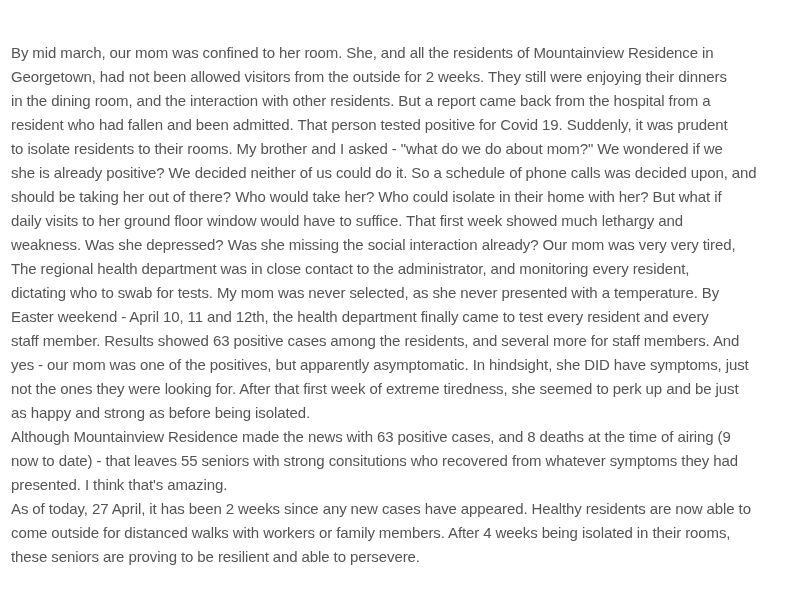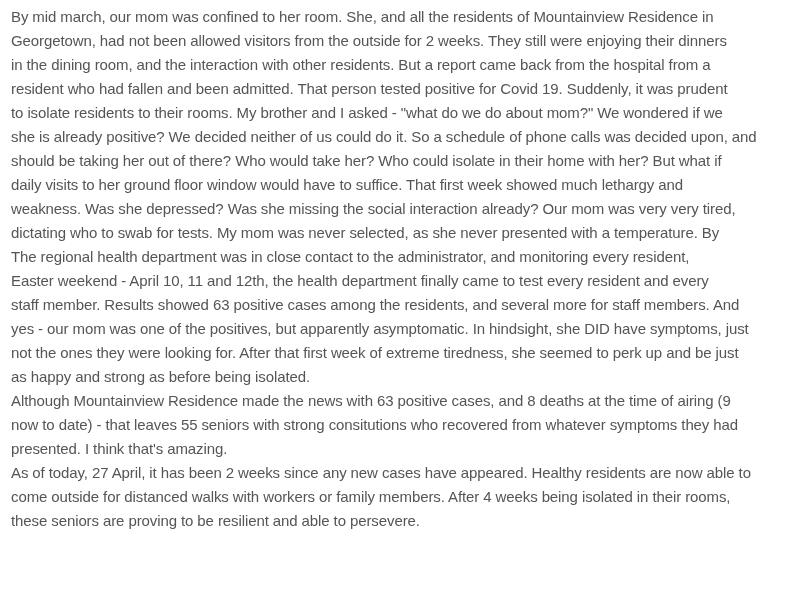"By mid march, our mom" .article { margin-top: none -> 36px }
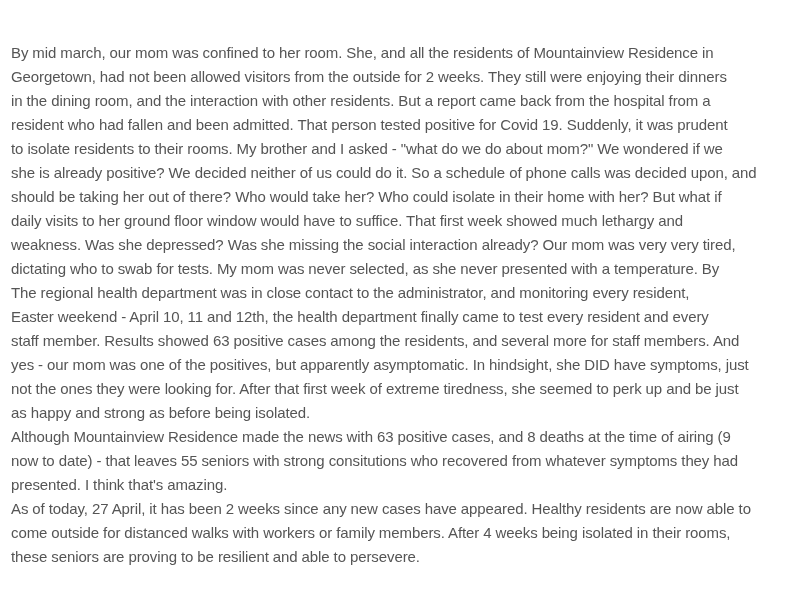"dictating who to swab for" span.line { order: before "The regional health department was" -> after "The regional health department was" }
